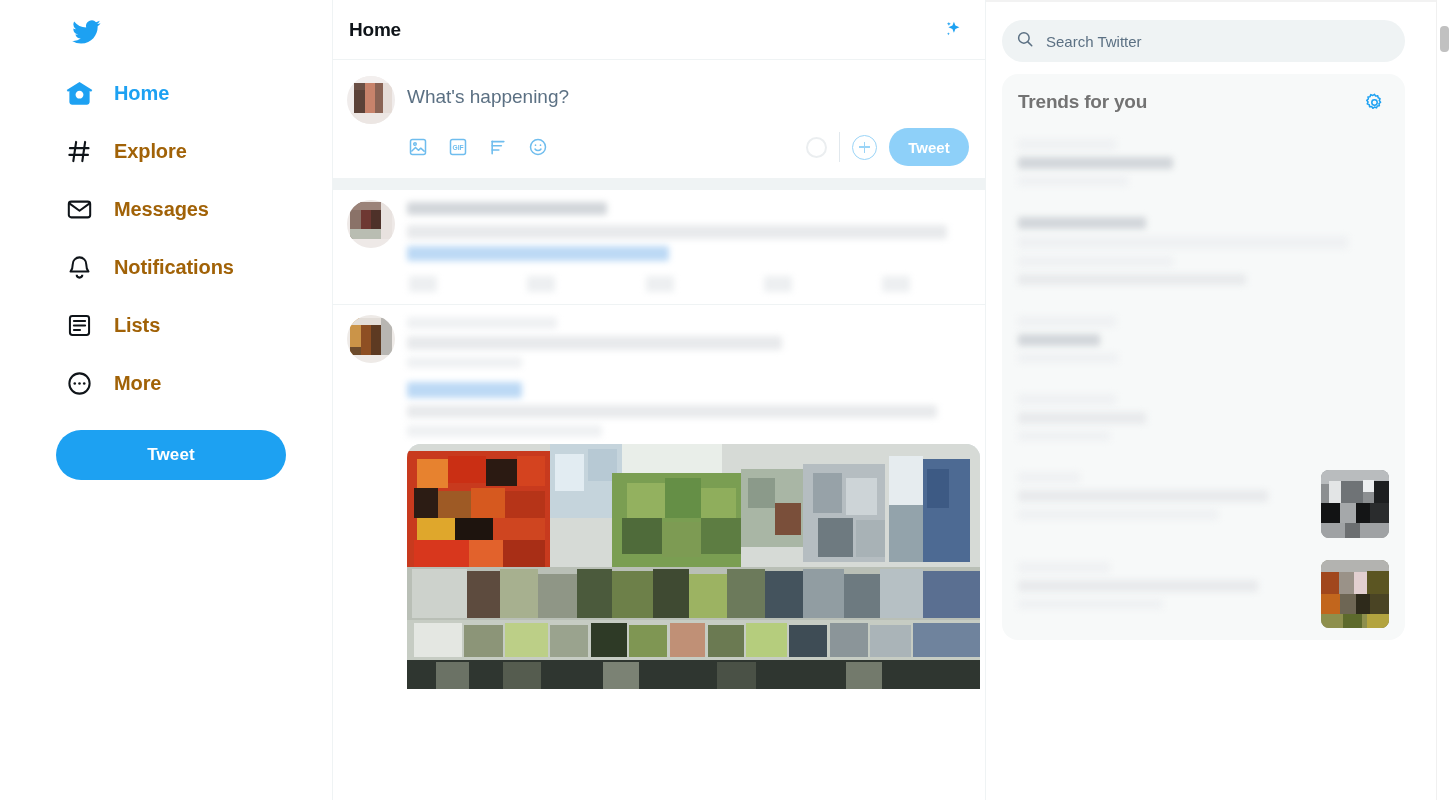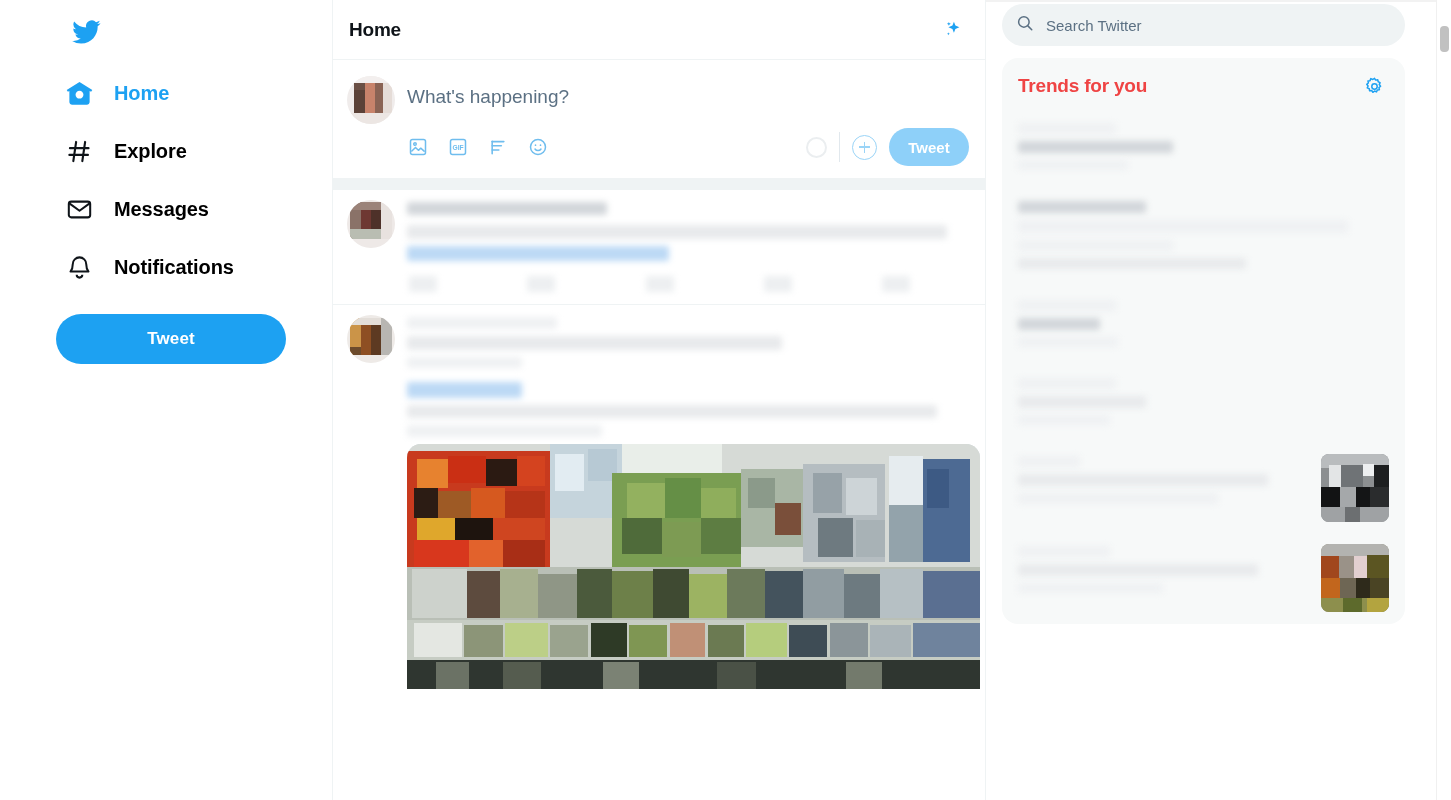"Search Twitter" .right { padding: 4px 24px 0 16px -> 20px 24px 0 16px }
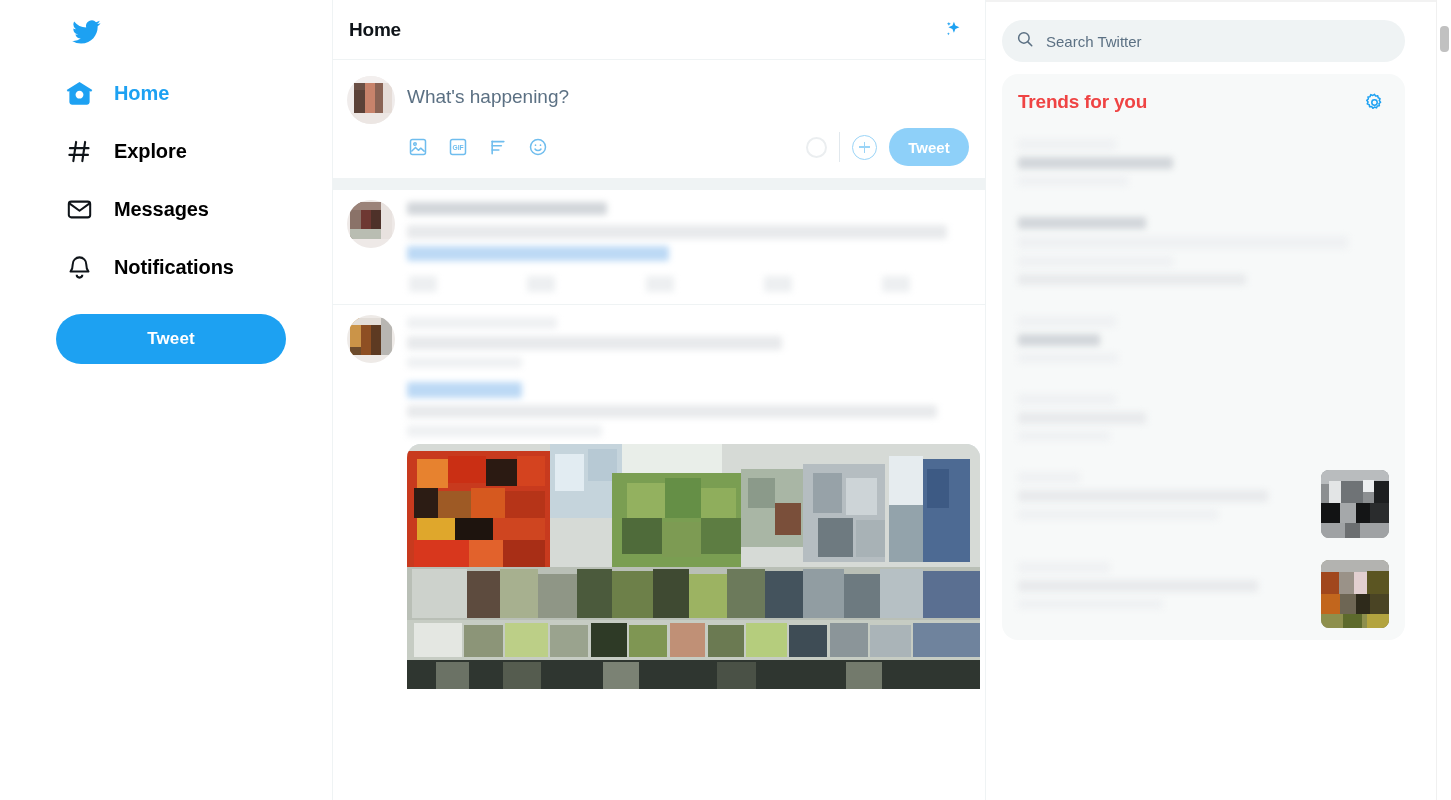"Trends for you" .trends-title { color: #ef4444 -> #737373 }
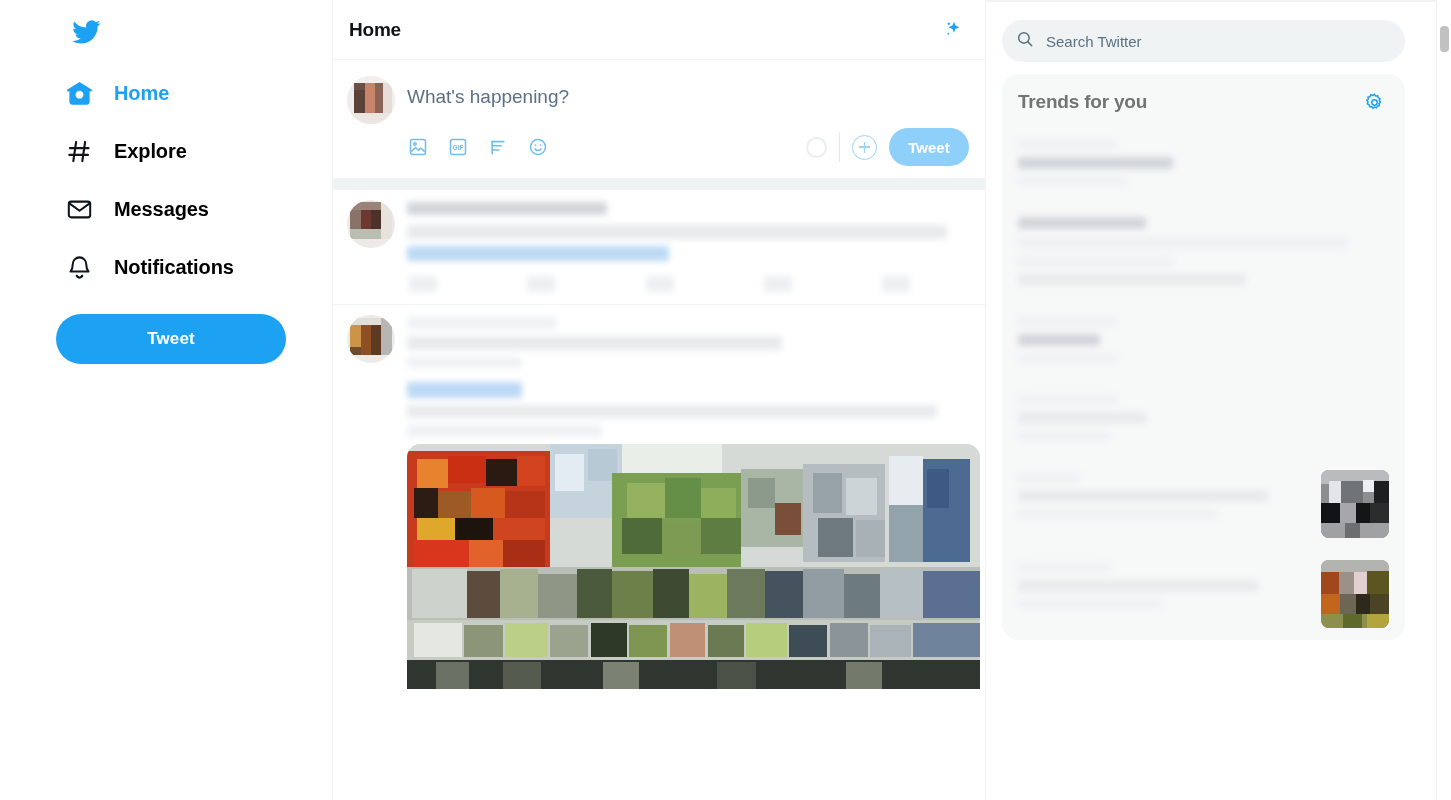"Explore" .nav-label { color: #000000 -> #a16207 }
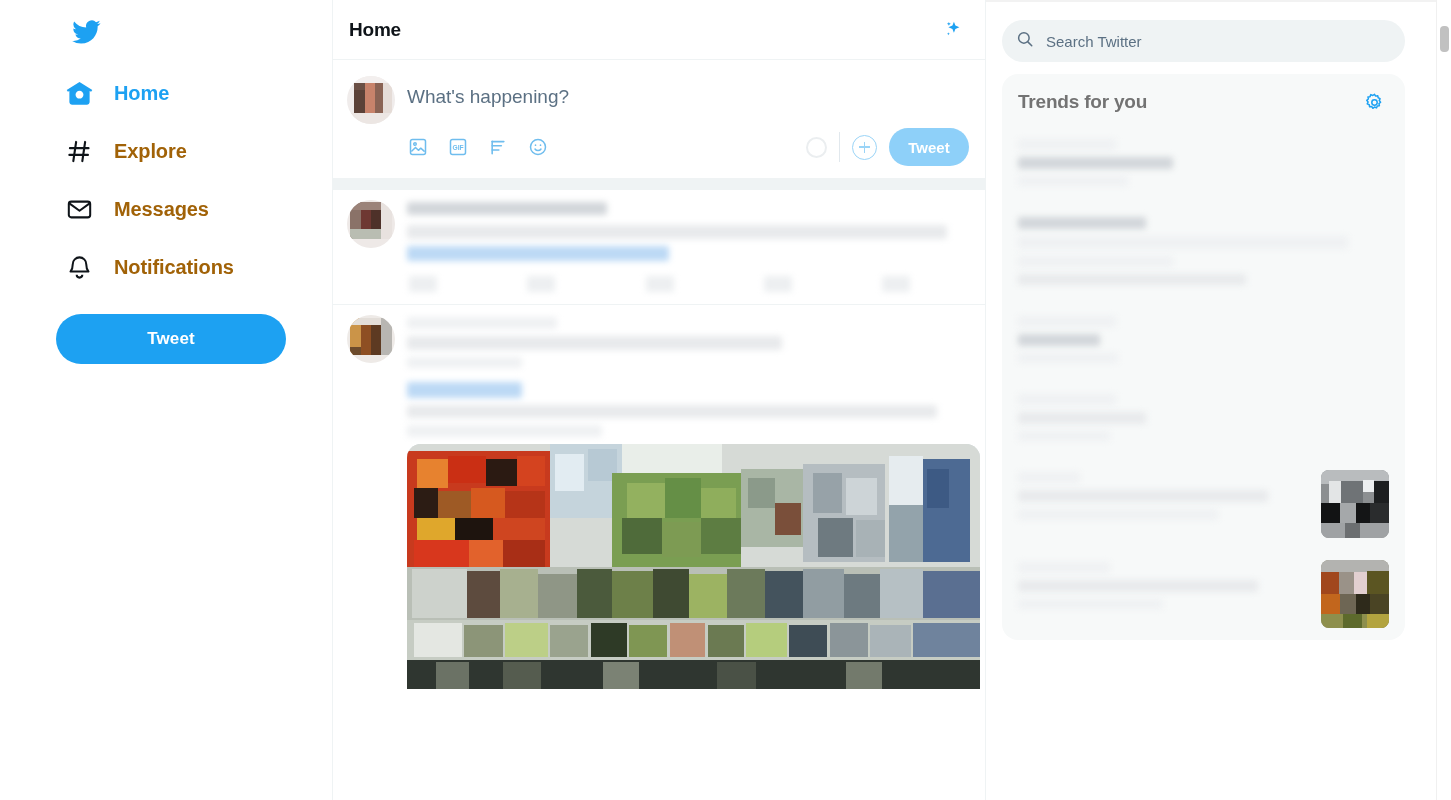"Lists" div.nav-item { html: none -> <div> <span> <svg> <rect></rect> <line></line> <line></line> <line></line> </svg> </span> <span>Lists</span> </div> }
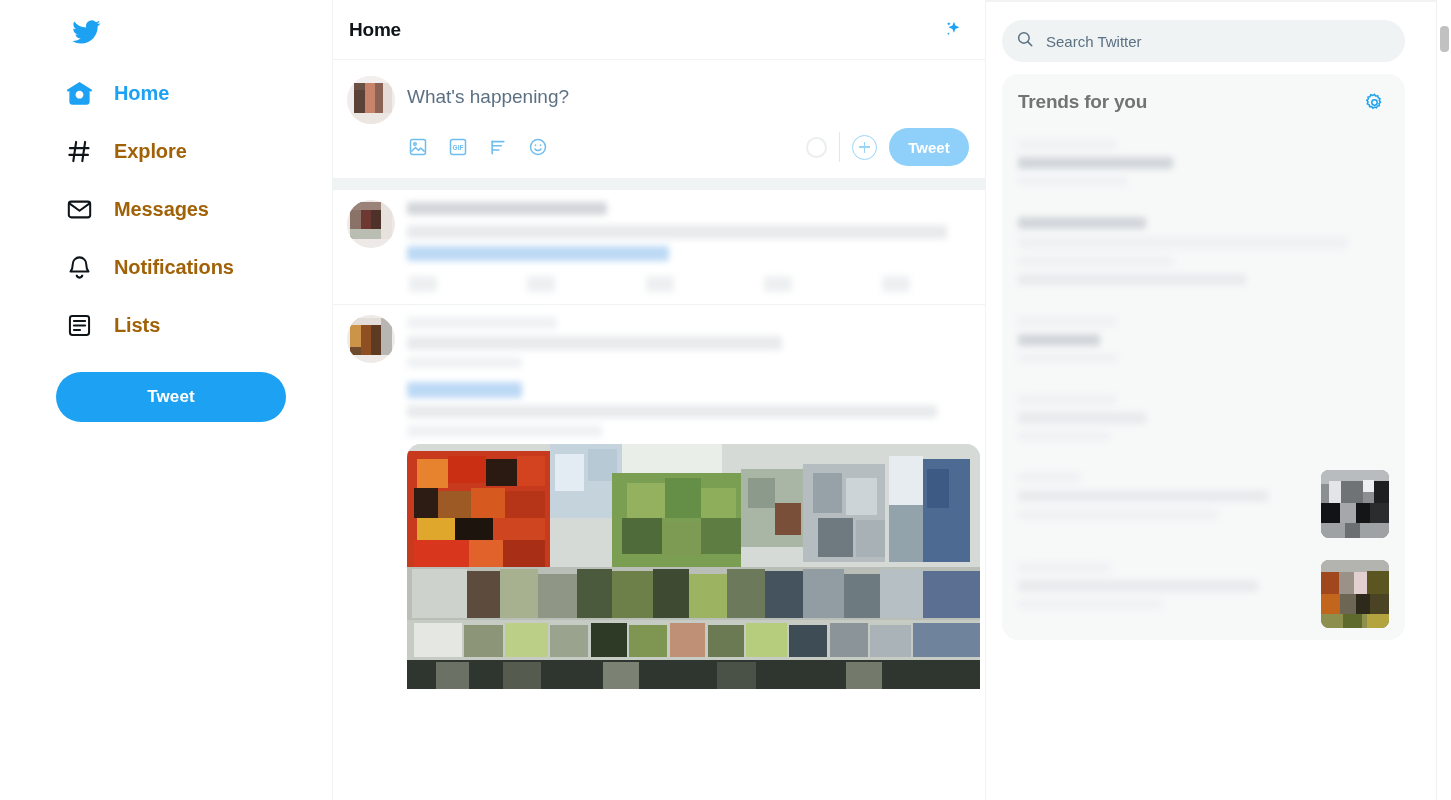"More" div.nav-item { html: none -> <div> <span> <svg> <circle></circle> <circle></circle> <circle></circle> <circle></circle> </svg> </span> <span>More</span> </div> }
